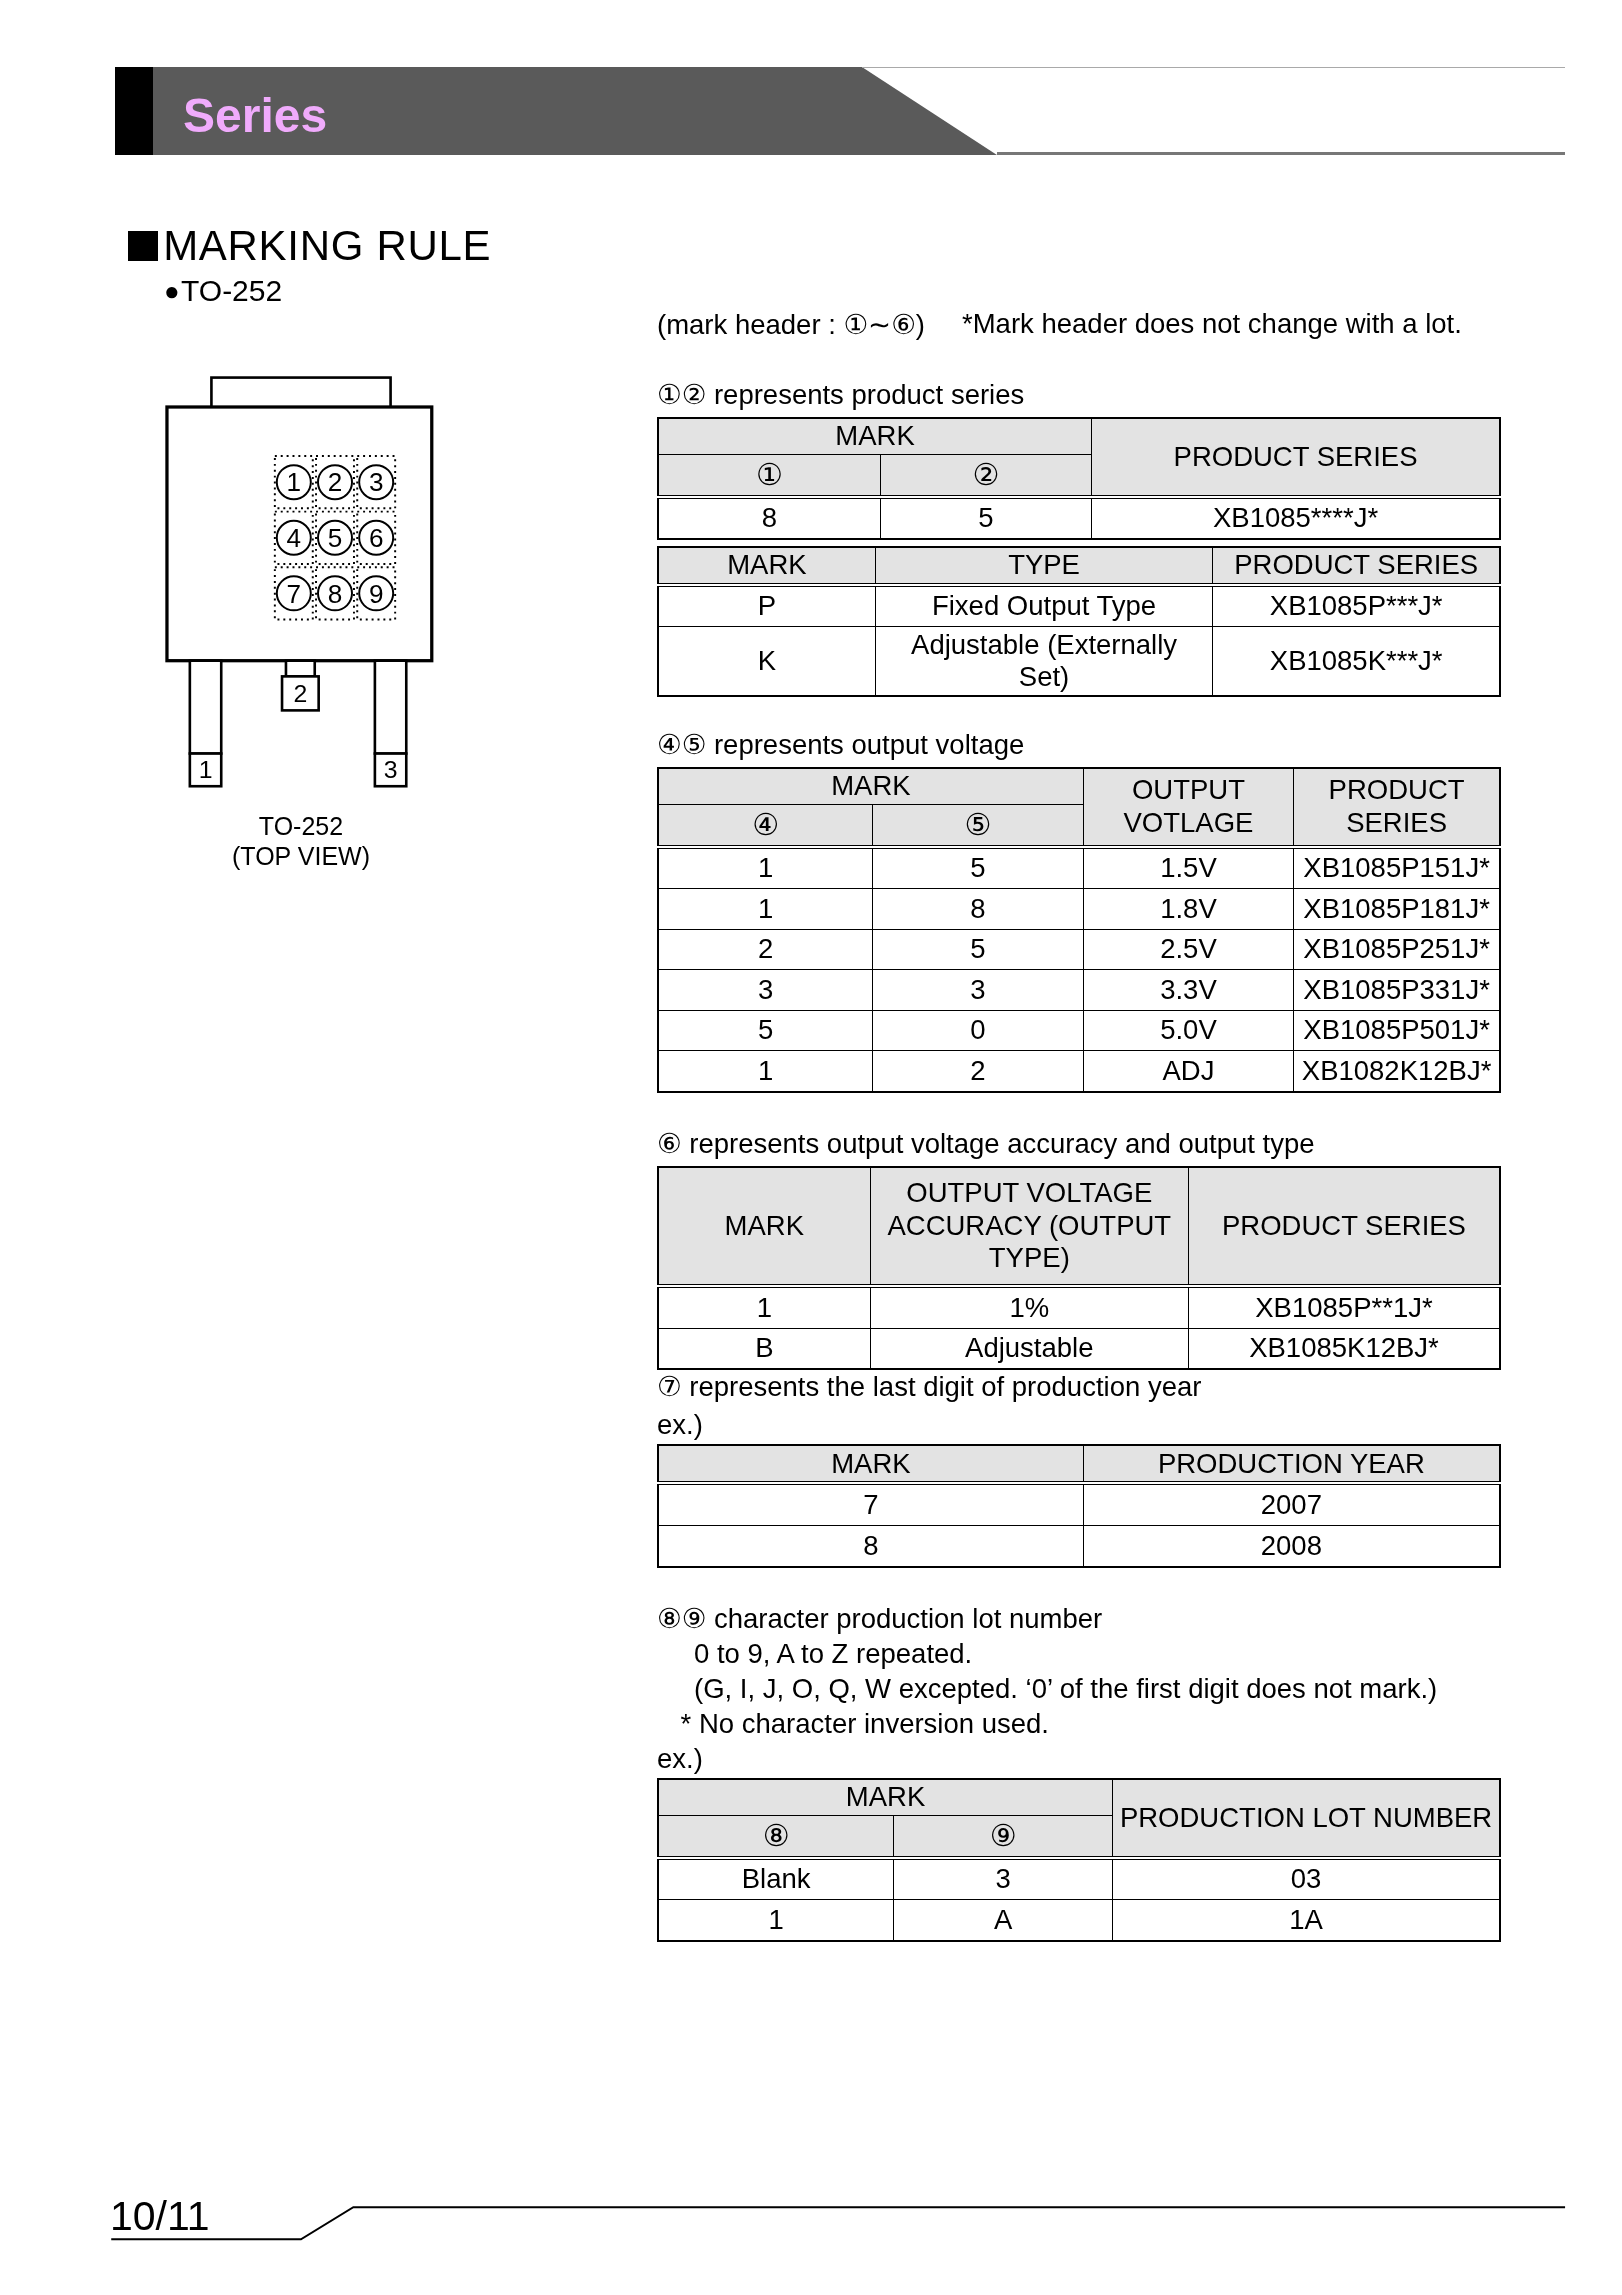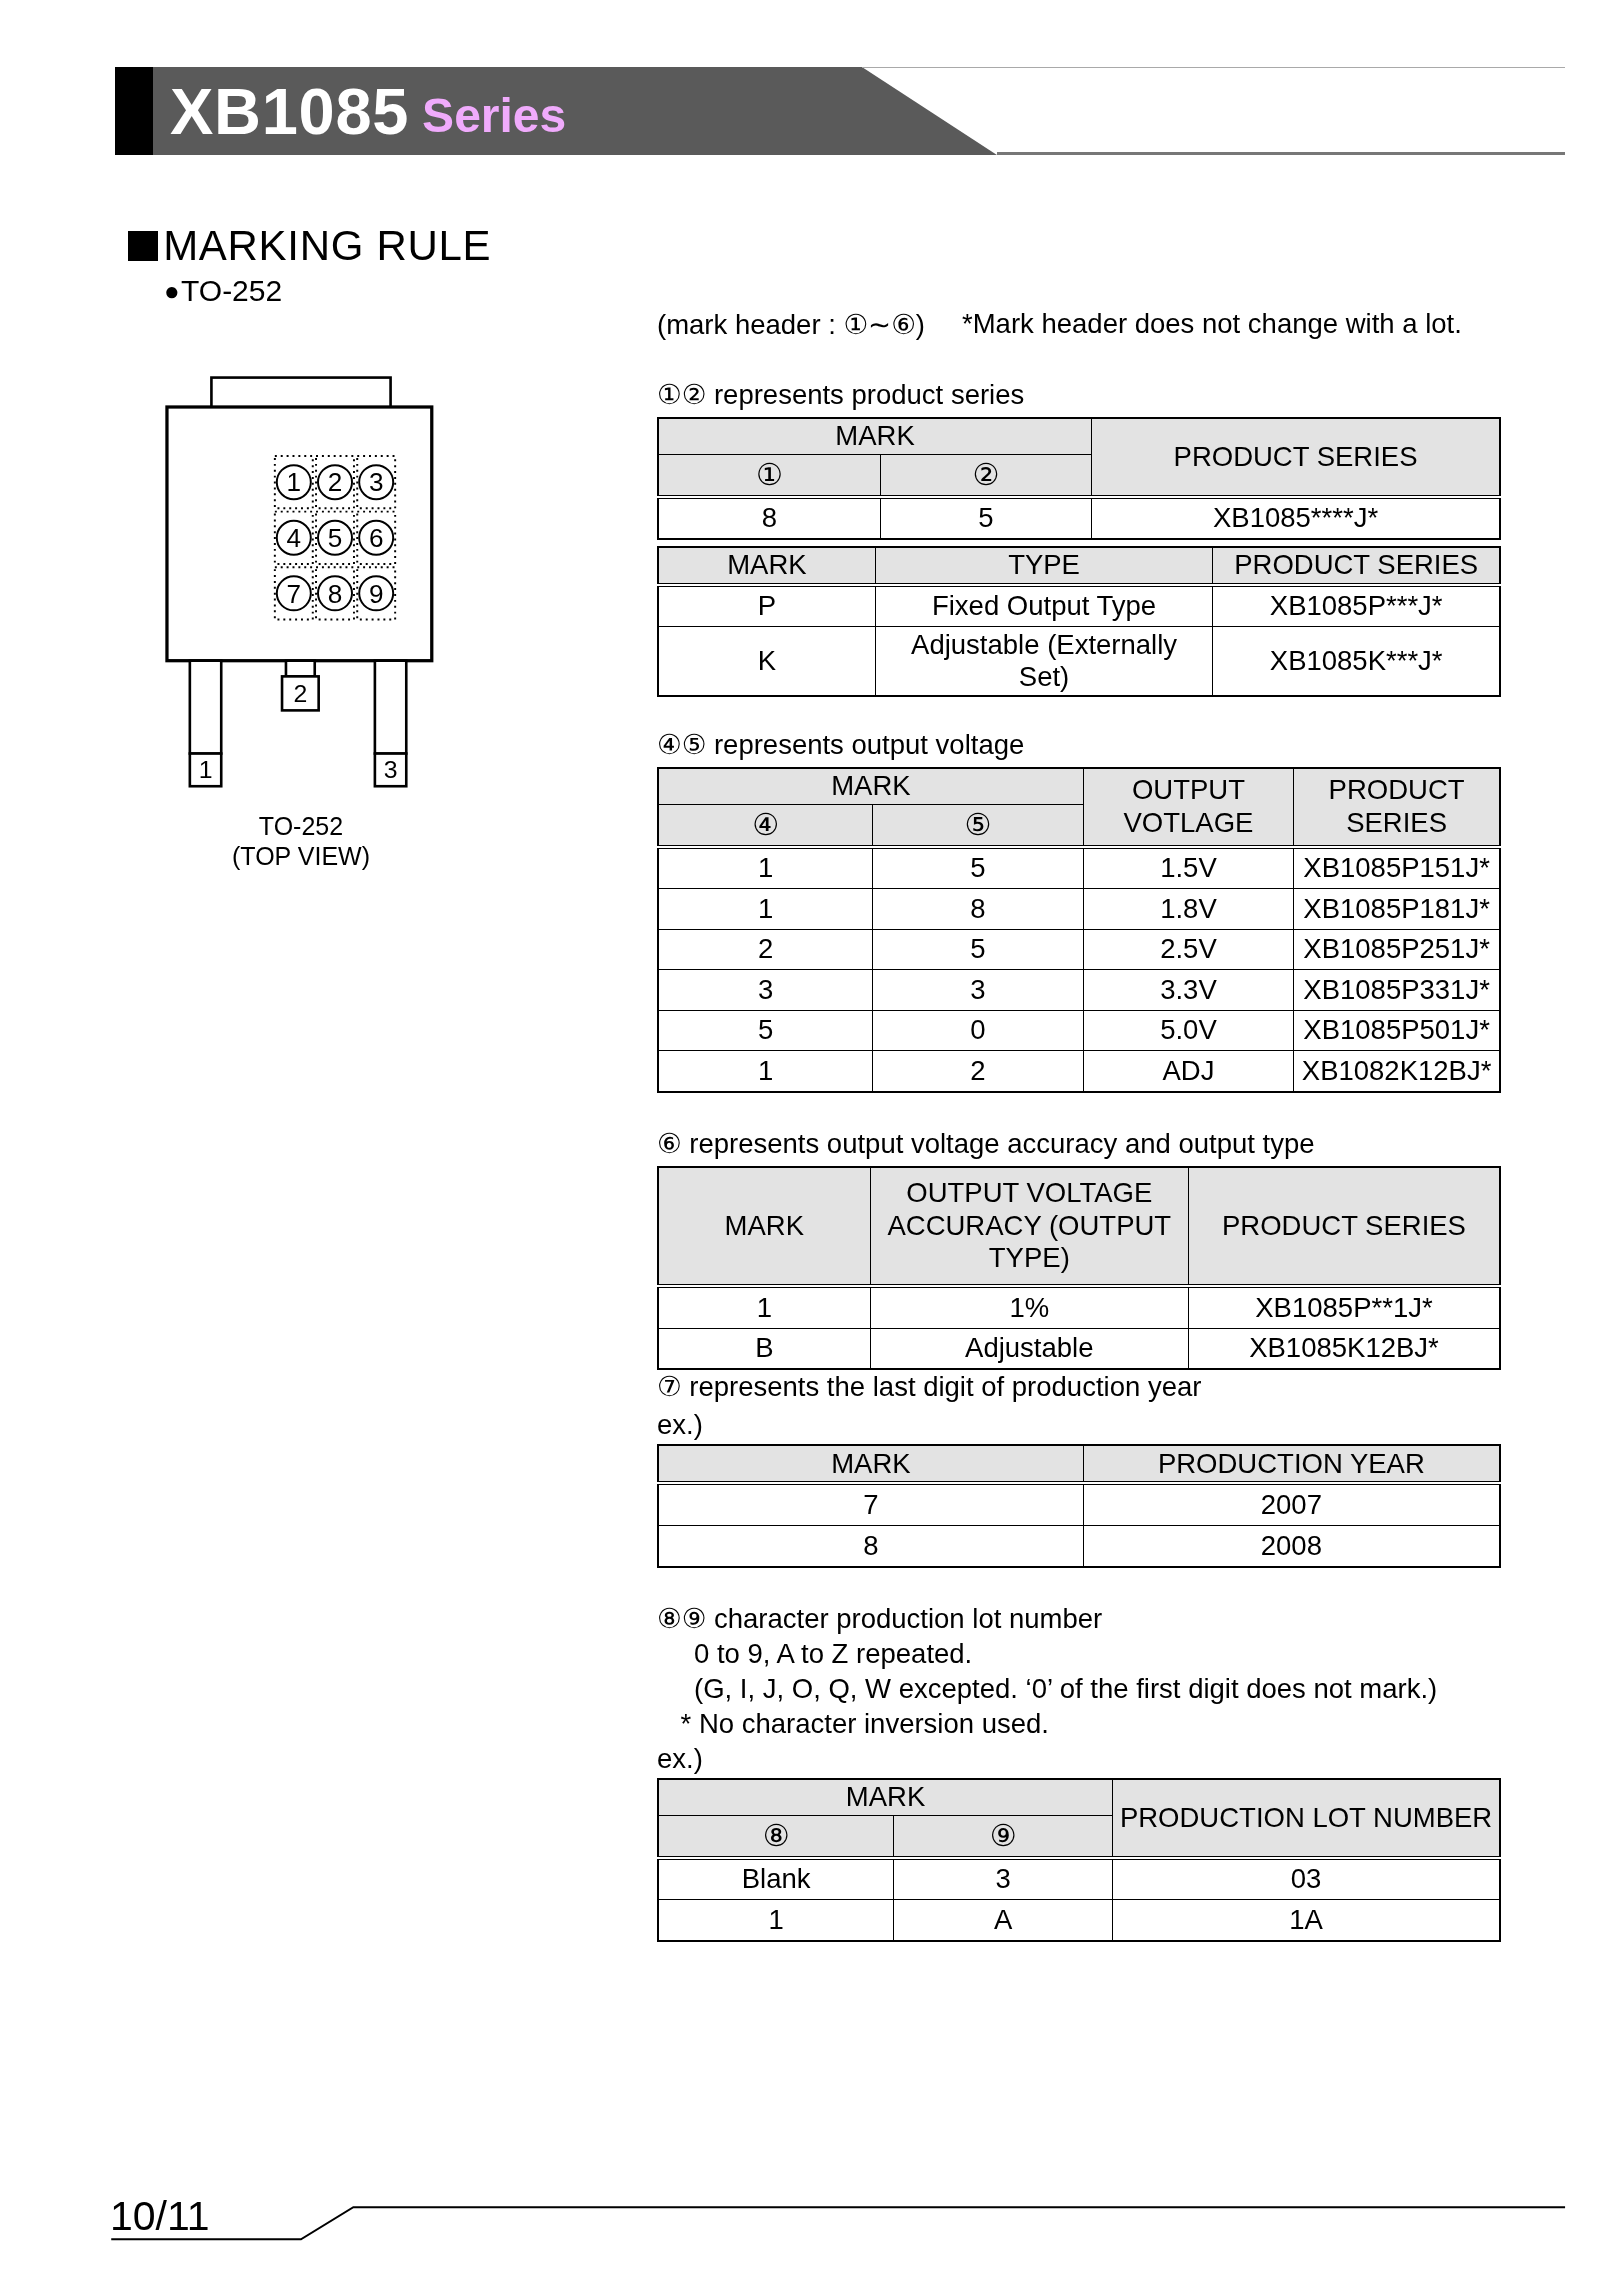"XB1085" span.t-main { html: <span>XB1085</span> -> none }
